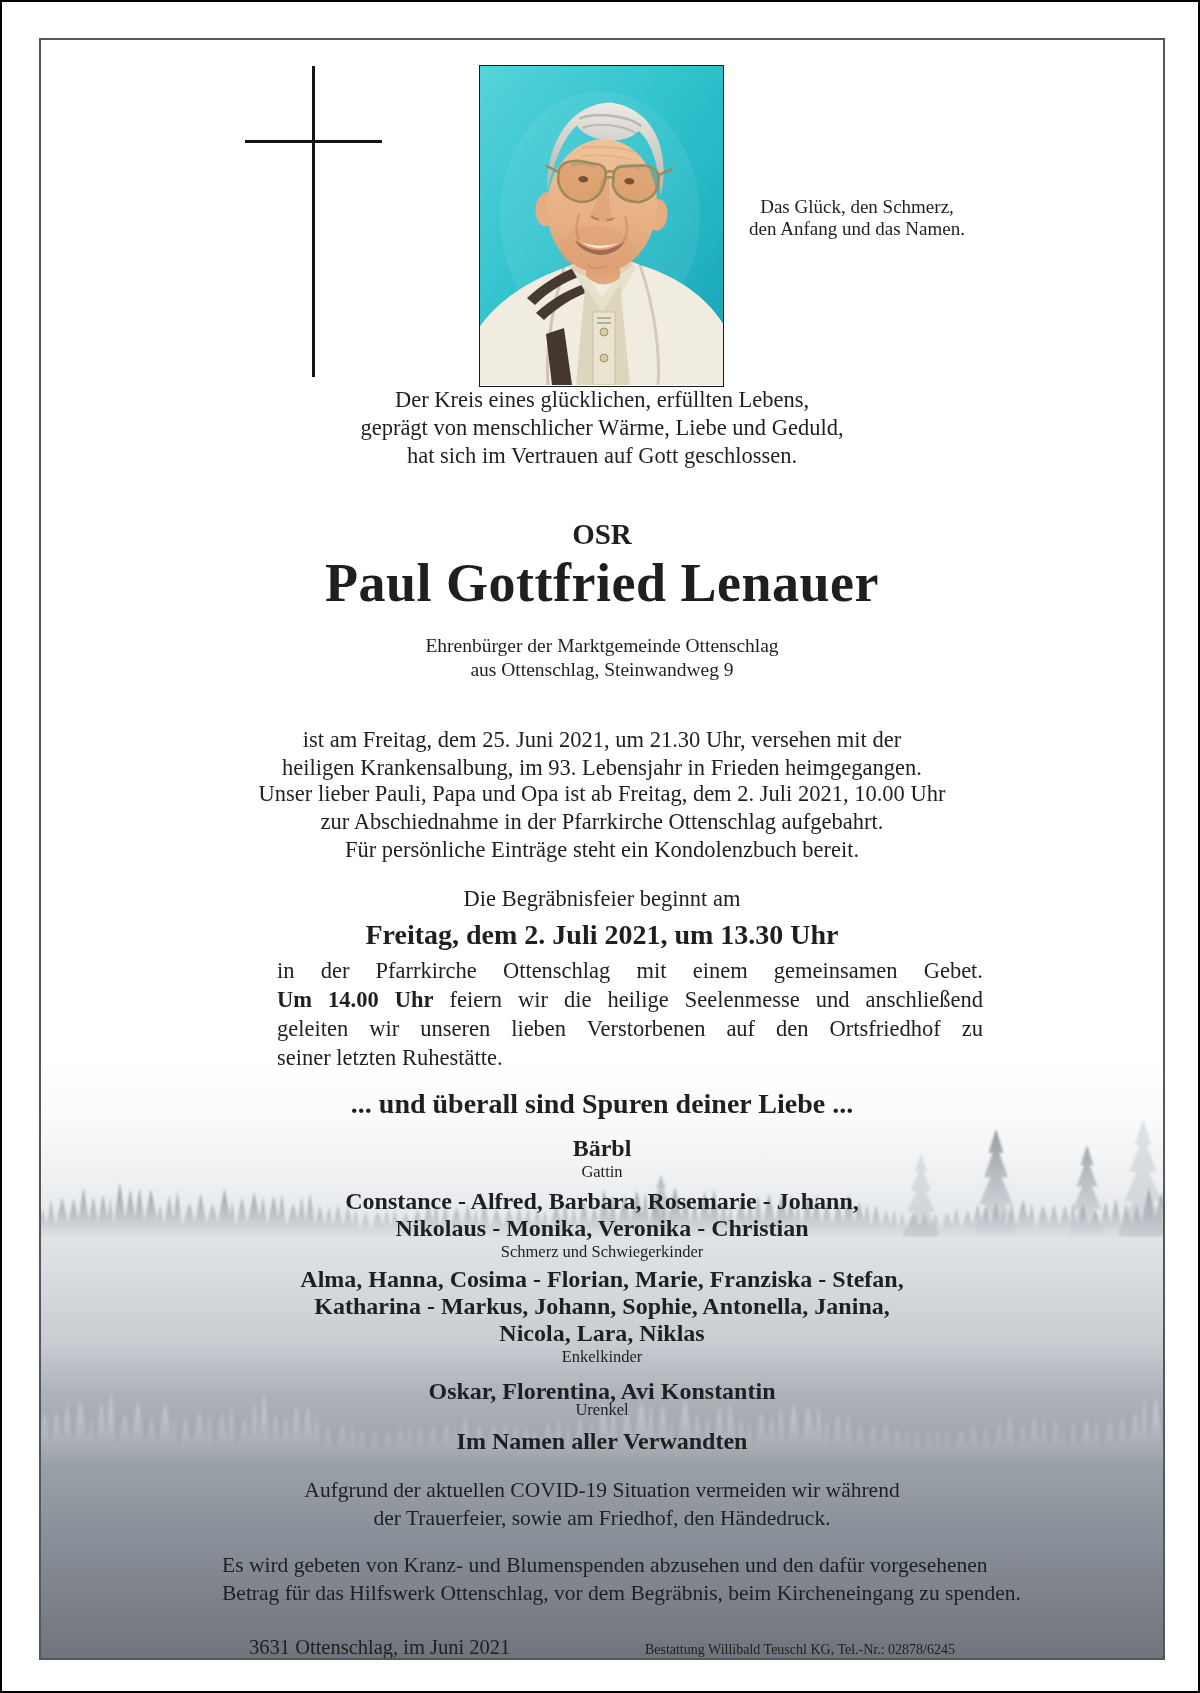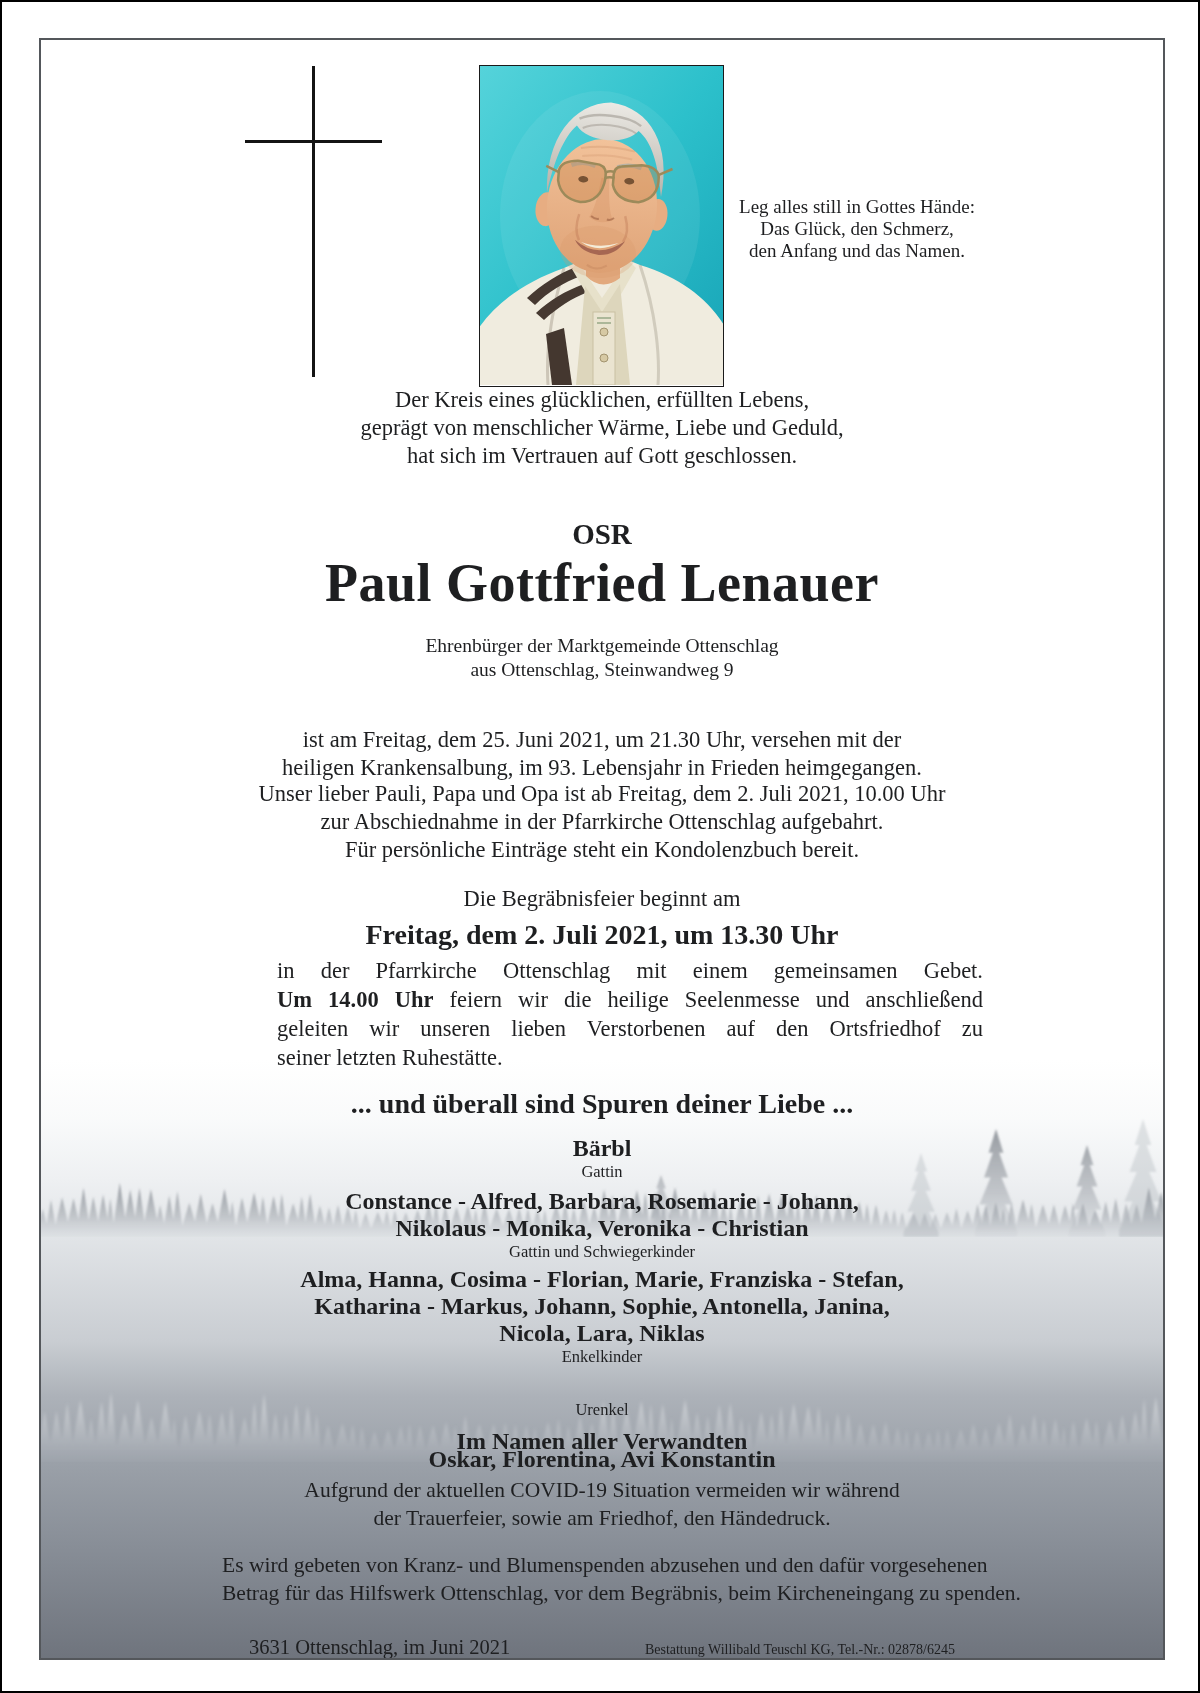"Leg alles still in Gottes" div.line { html: <div>Leg alles still in Gottes Hände:</div> -> none }
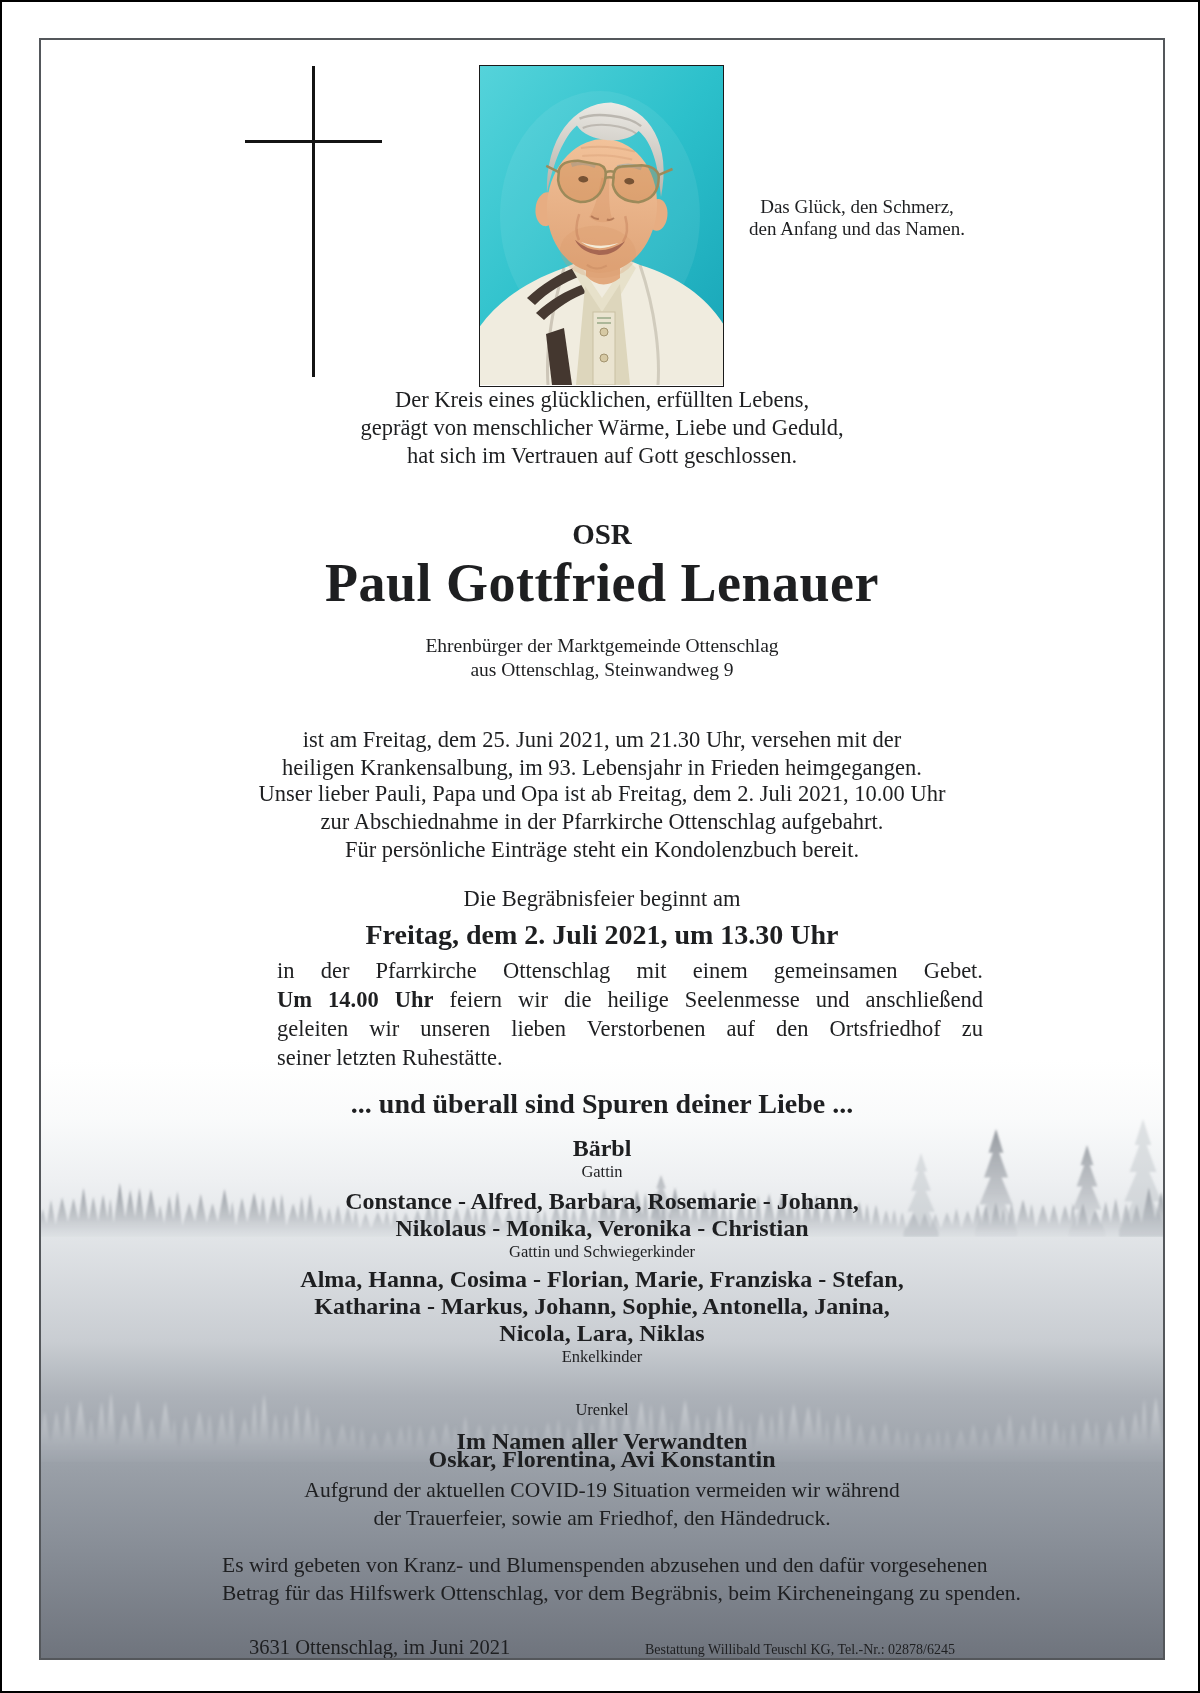"Gattin und Schwiegerkinder" div.block { text: Gattin -> Schmerz }
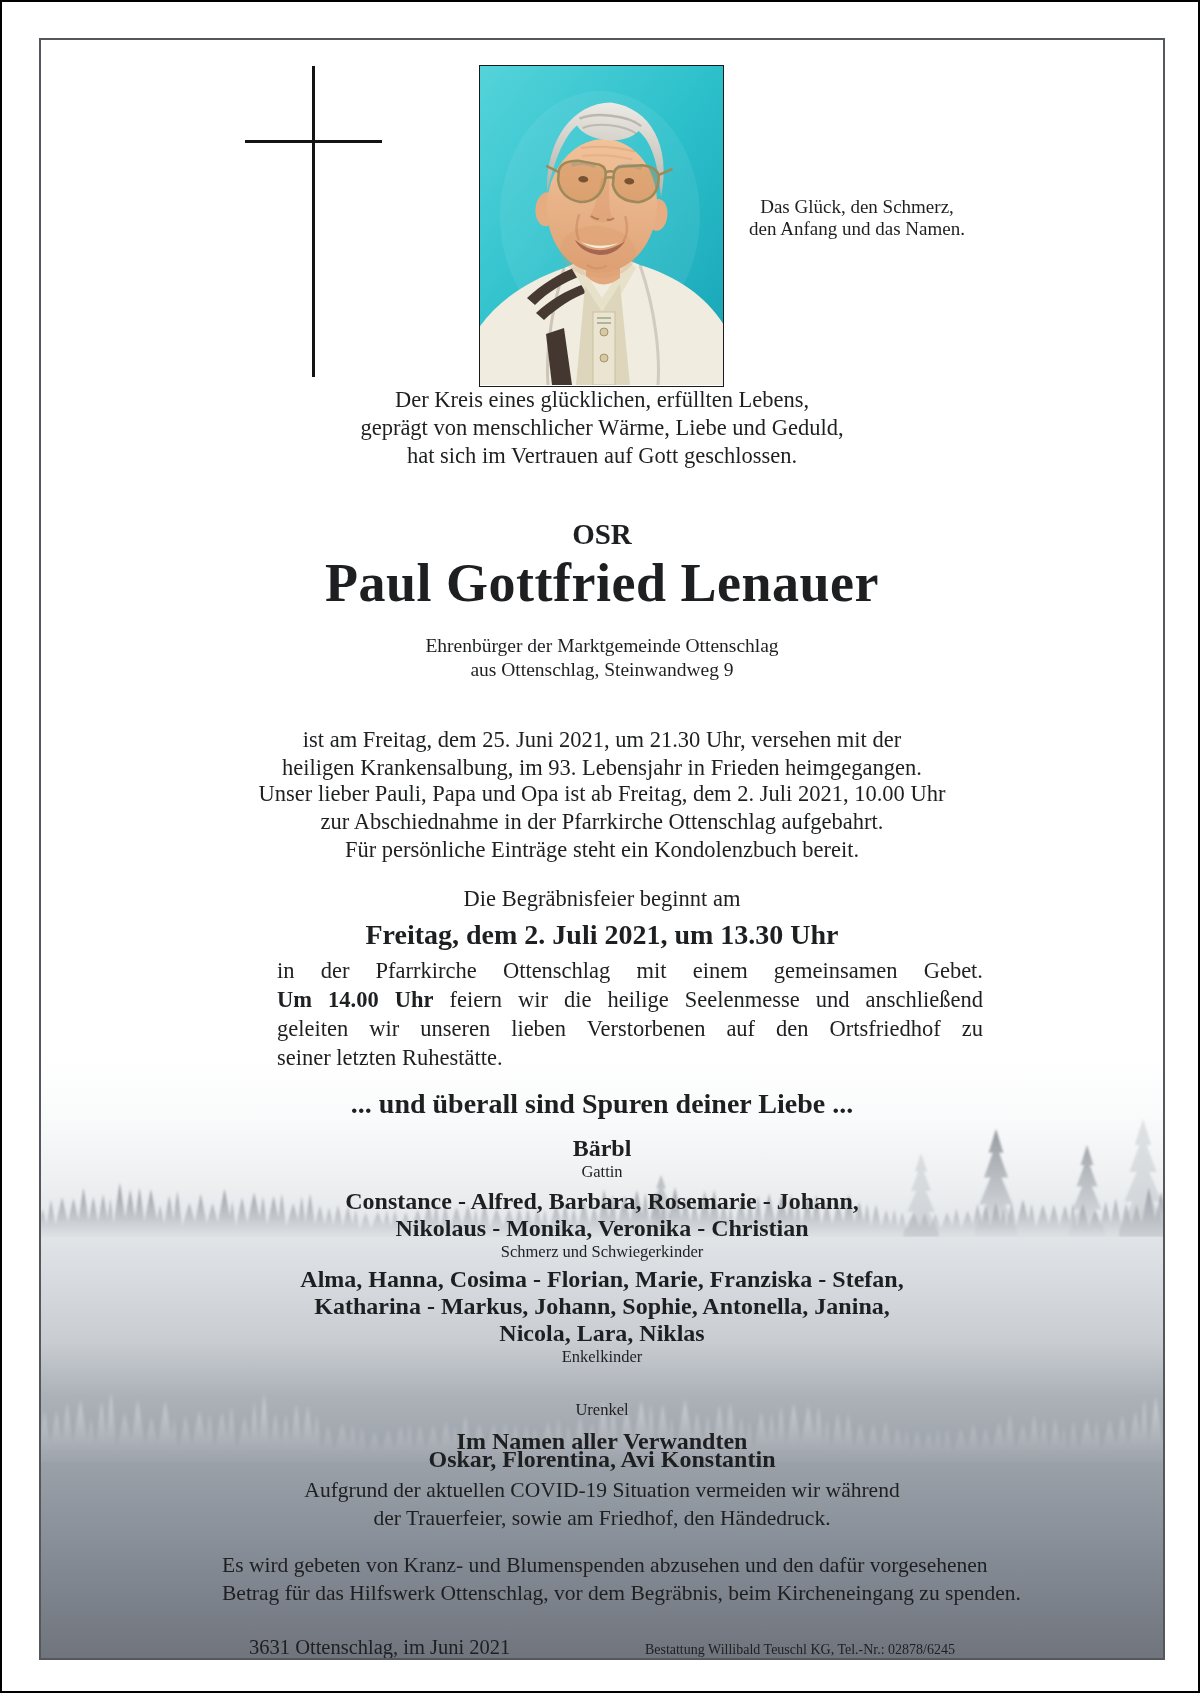"Oskar, Florentina, Avi Konstantin" #g4-names { top: 1444px -> 1376px }
